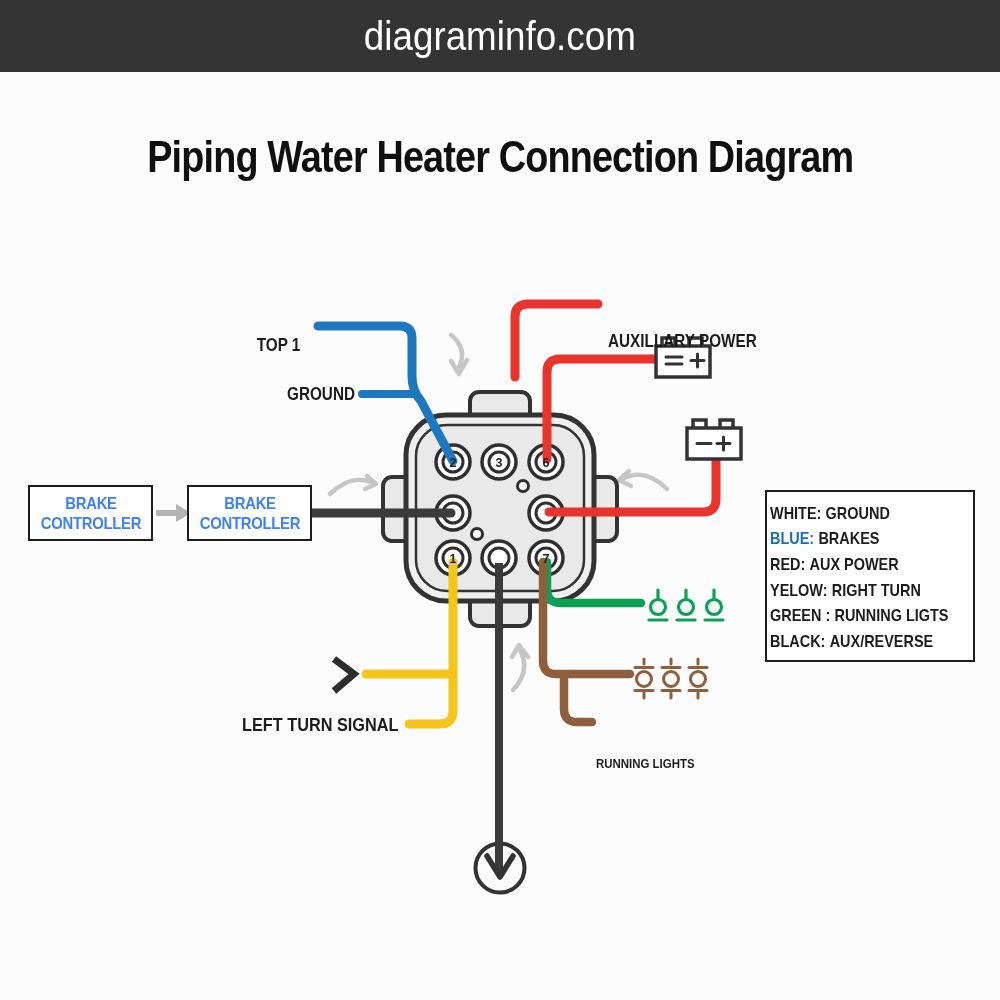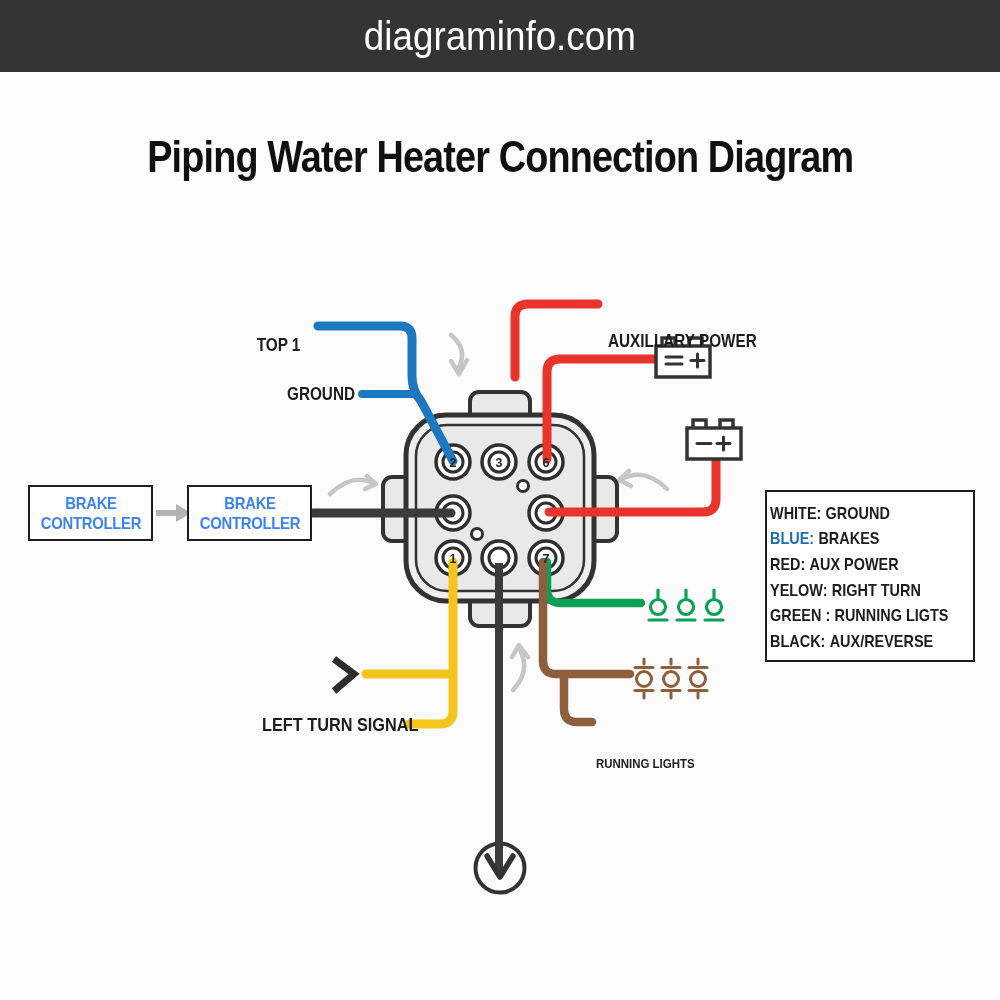"LEFT TURN SIGNAL" div.lbl { left: 262px -> 242px }
